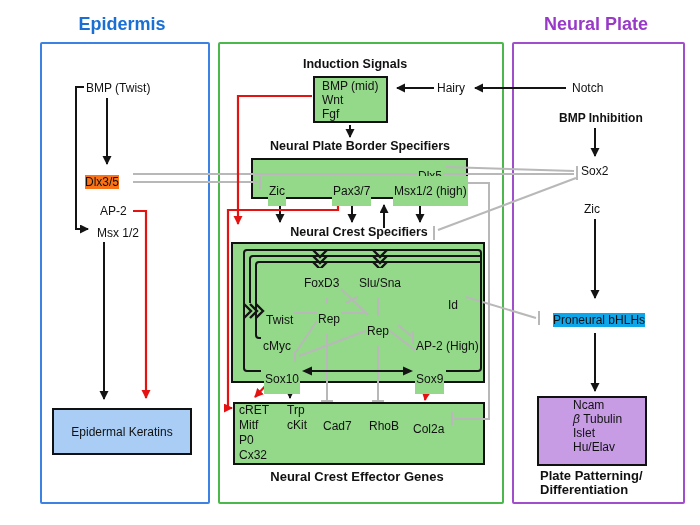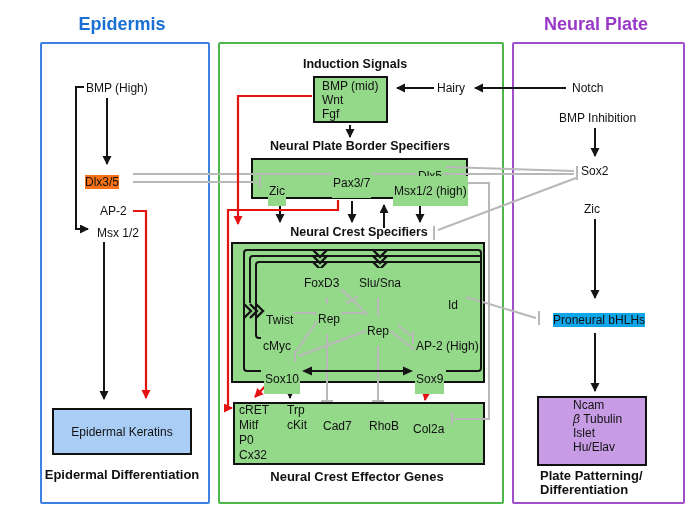"BMP (High)" div.lbl { text: High -> Twist }
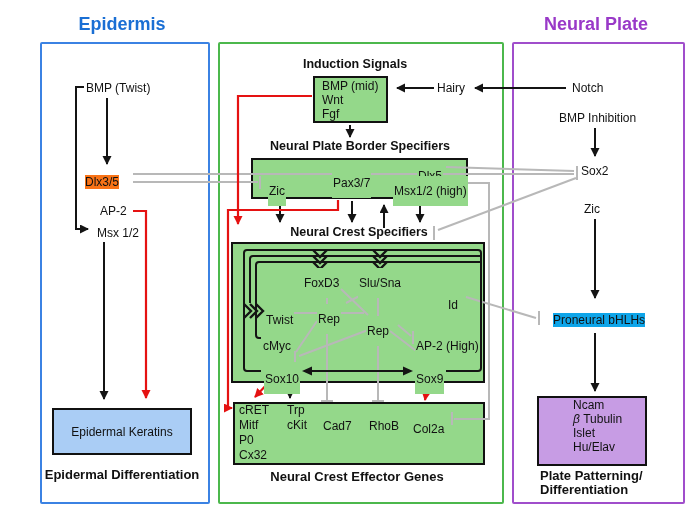"BMP Inhibition" div.lbl { font-weight: none -> bold }
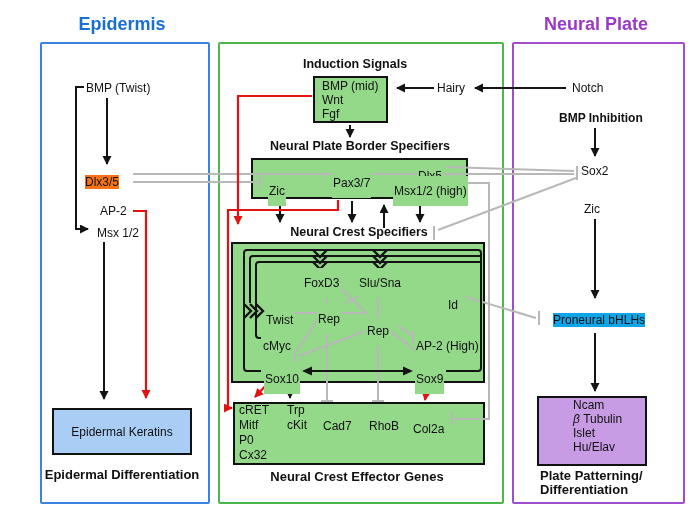"Pax3/7" div.lbl { top: 168px -> 176px }
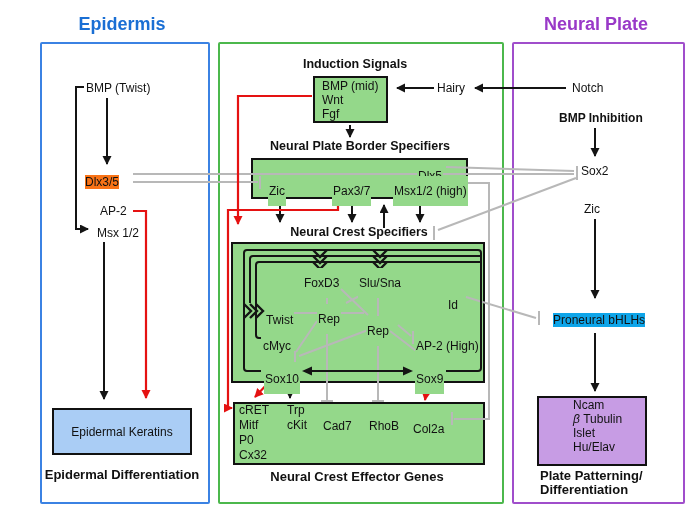"Epidermal Differentiation" div.lbl { html: <div>Epidermal Differentiation</div> -> none }
